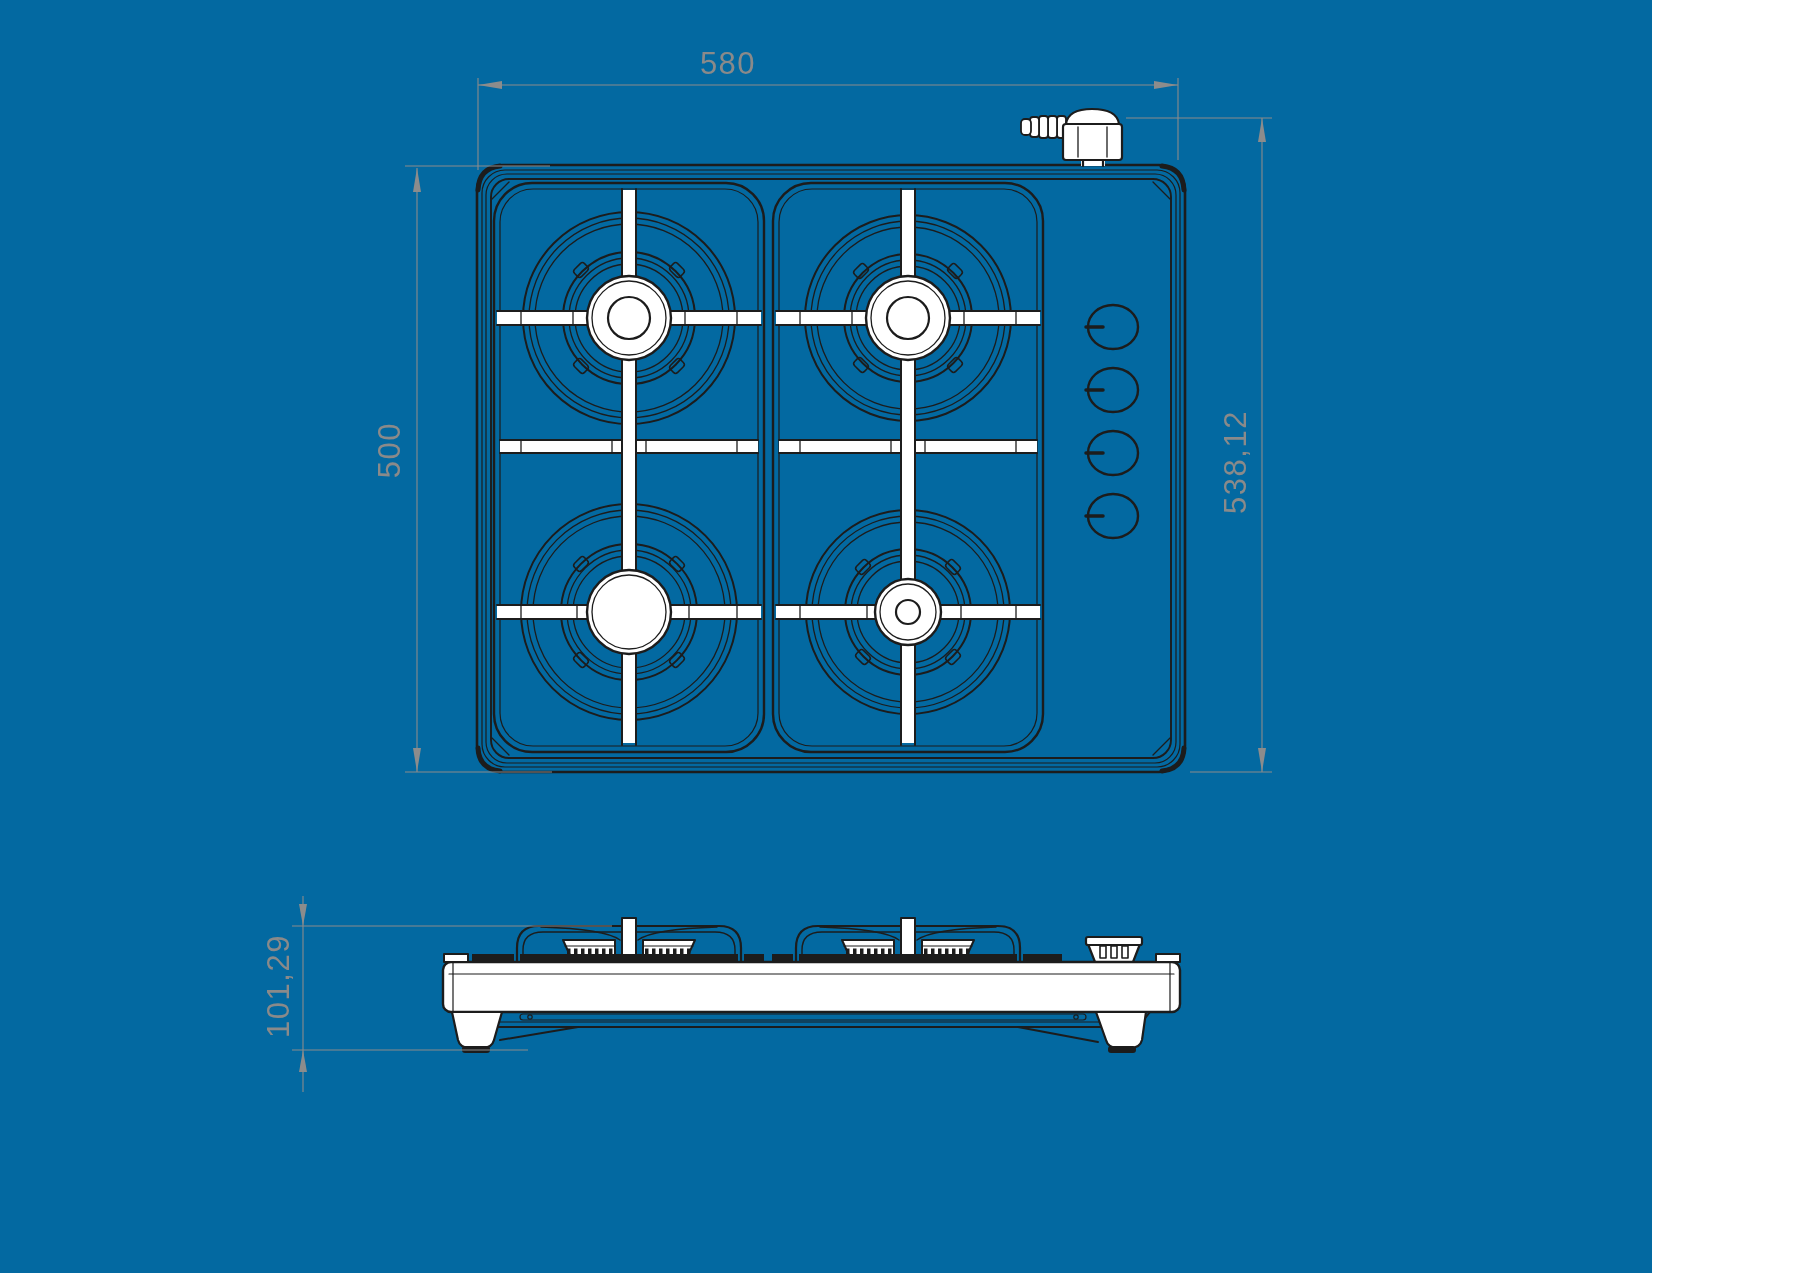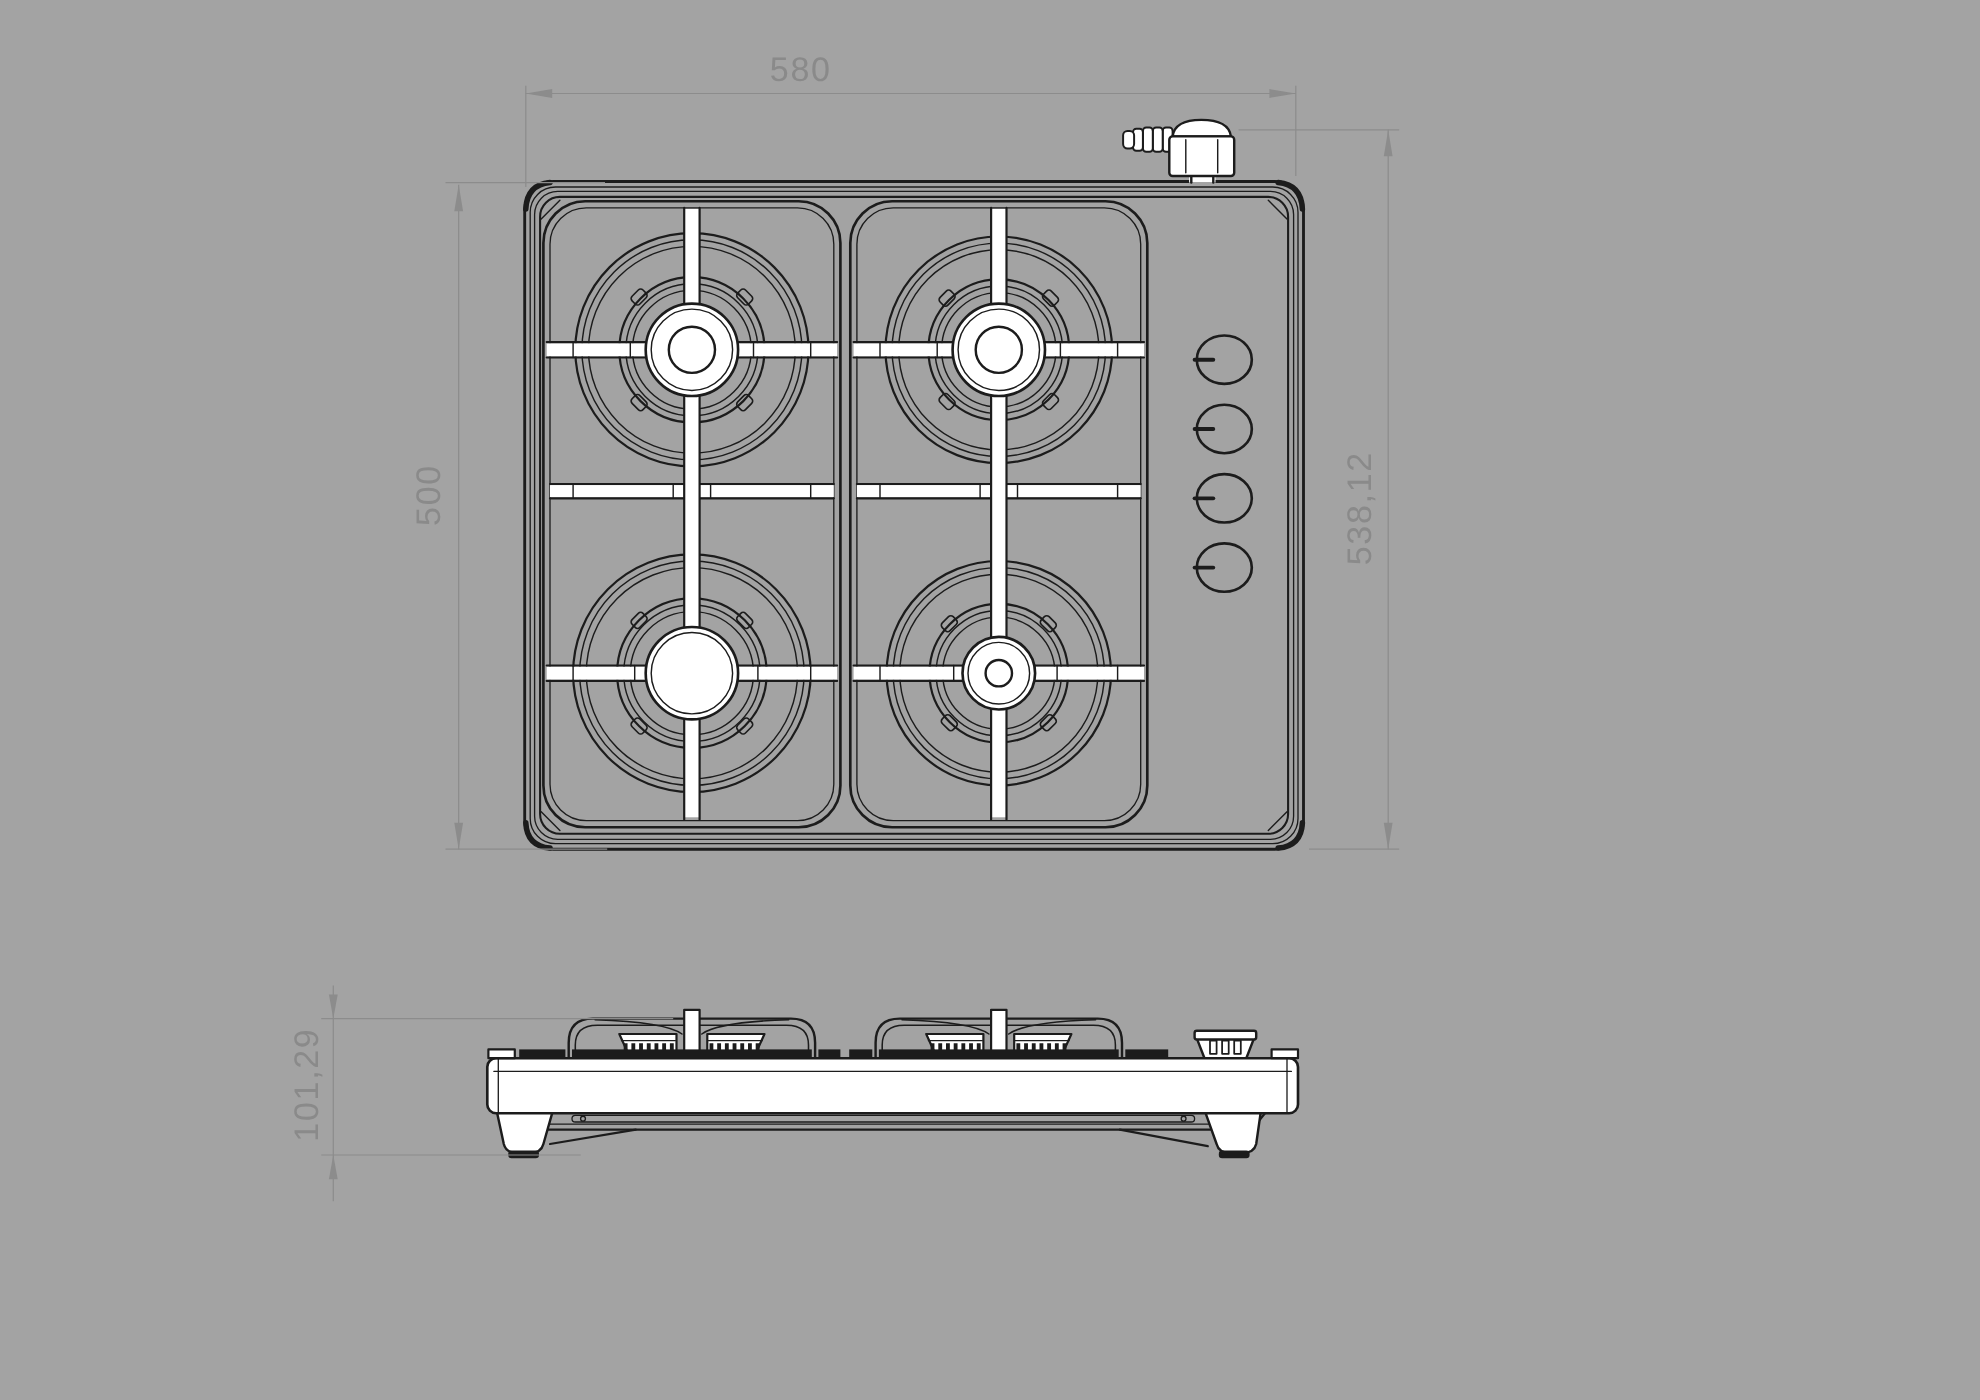"580" .page { background: #a3a3a3 -> #0369a1; width: 1800px -> 1652px }
